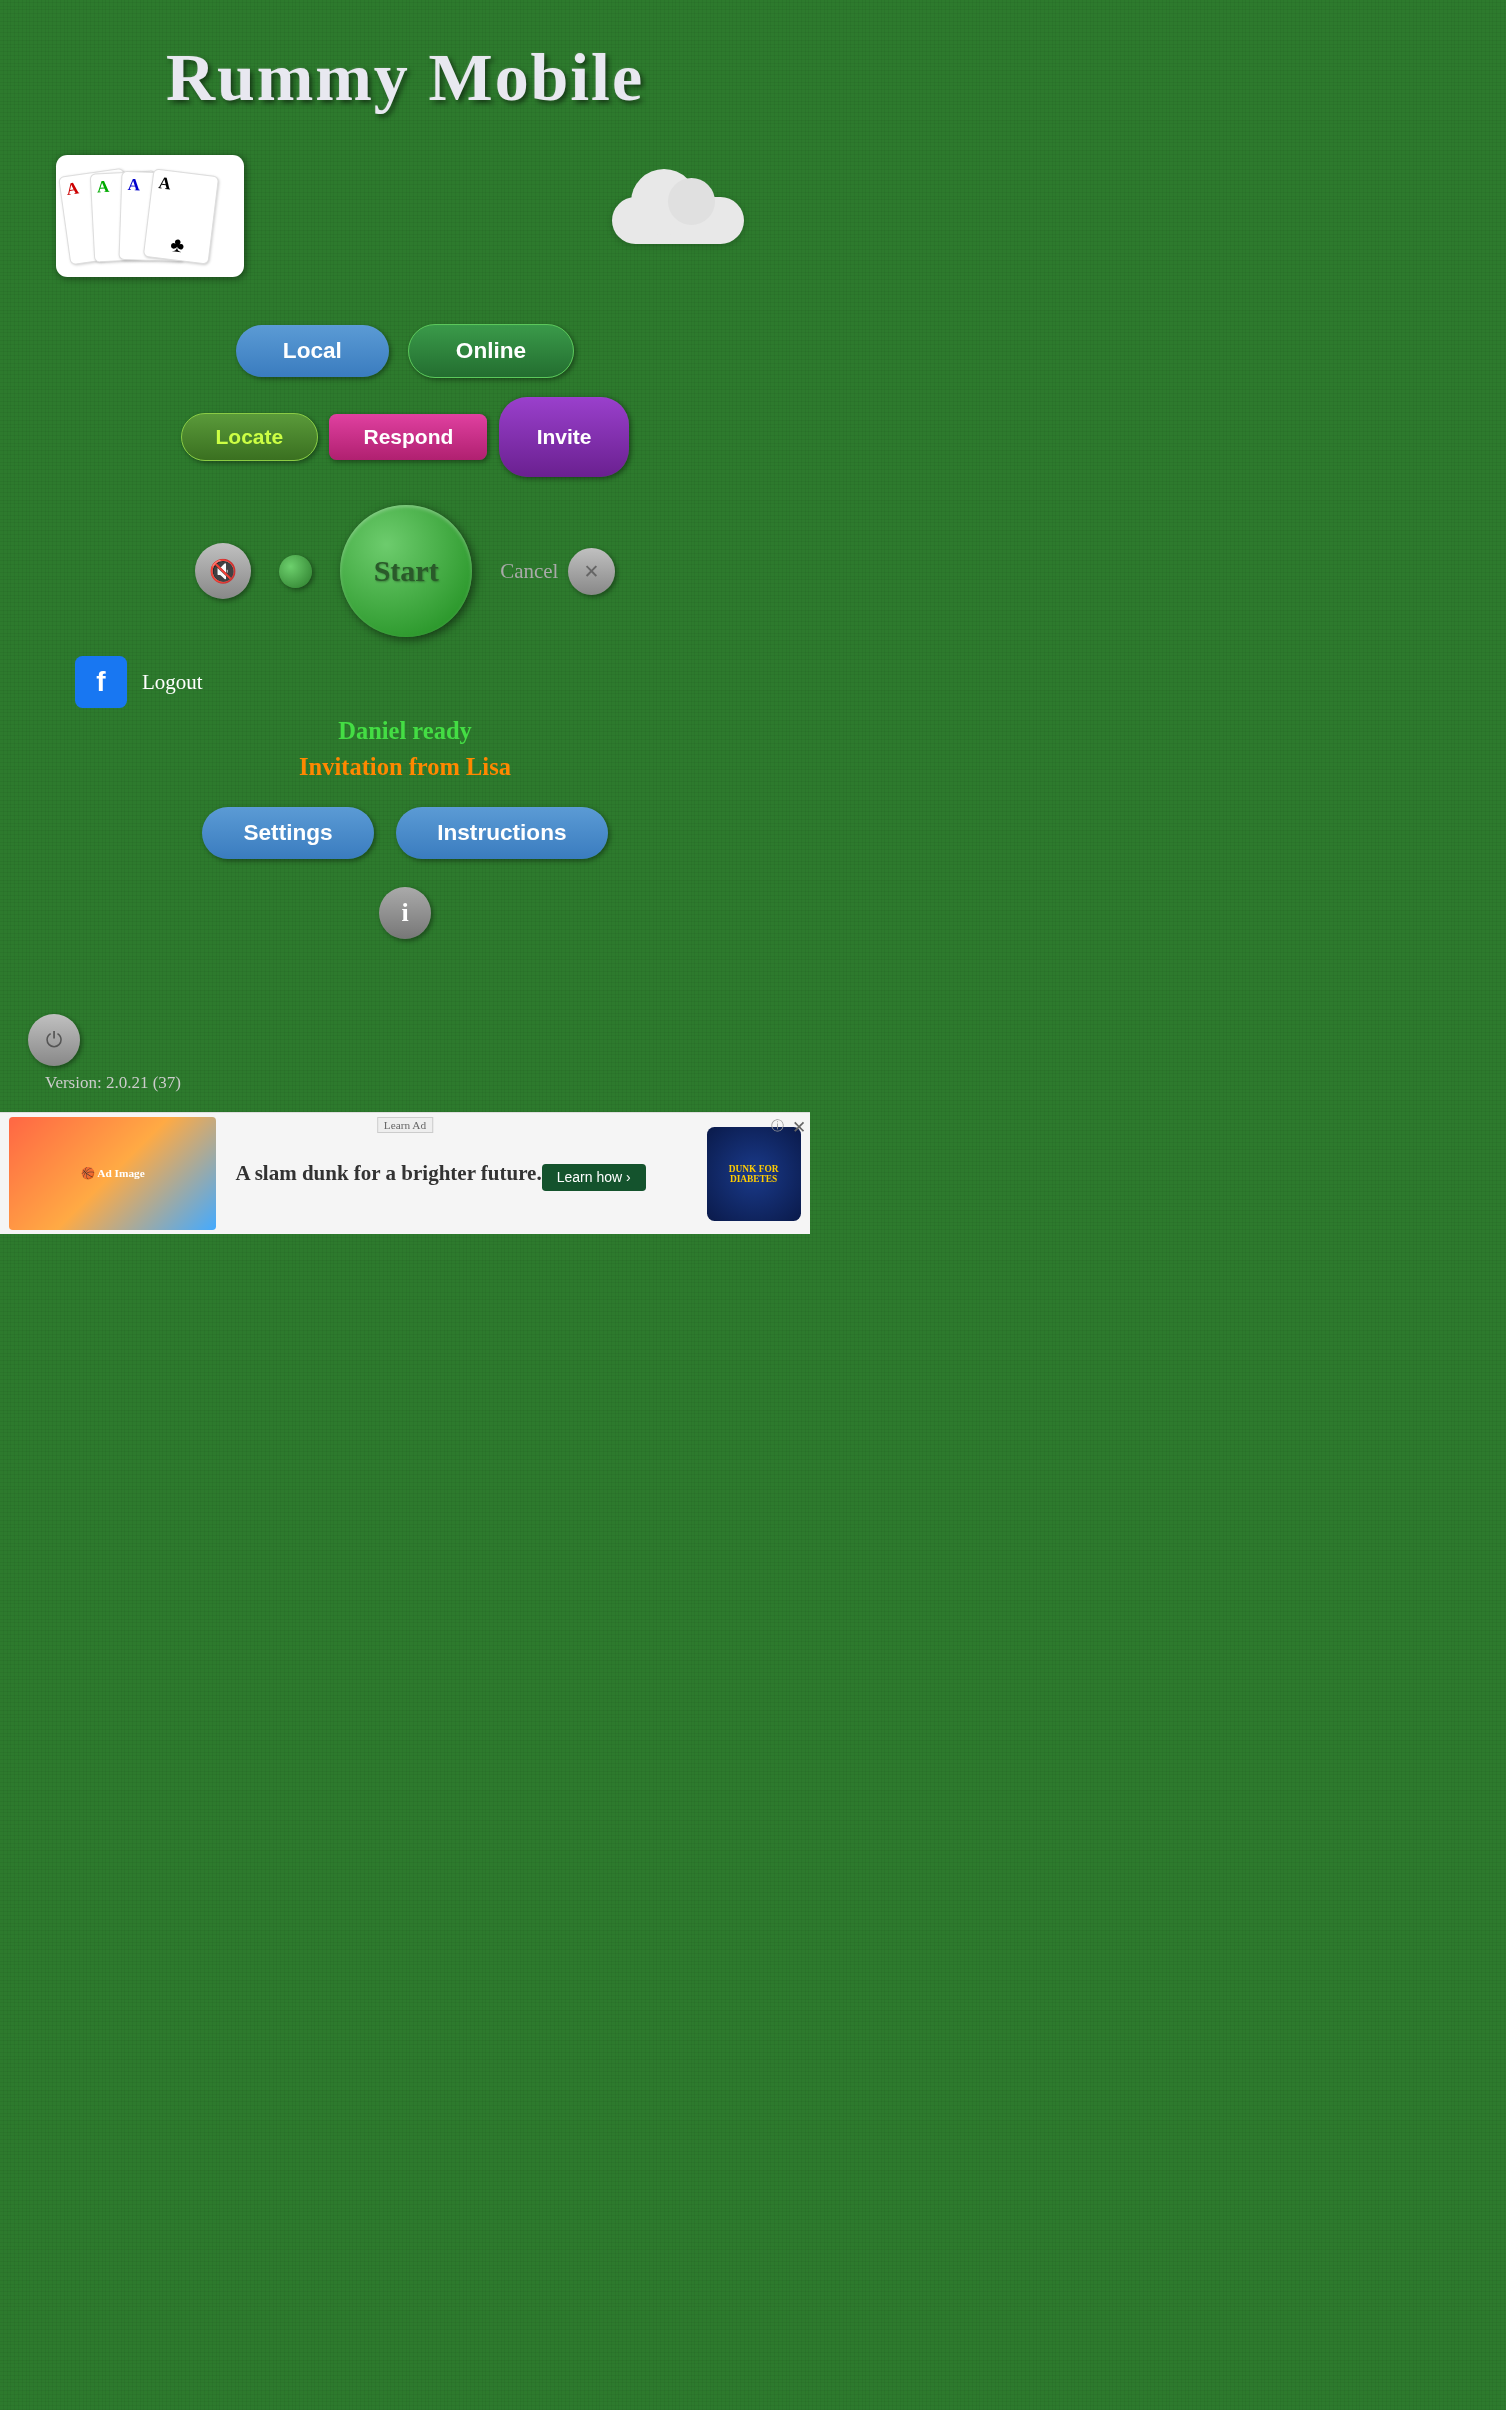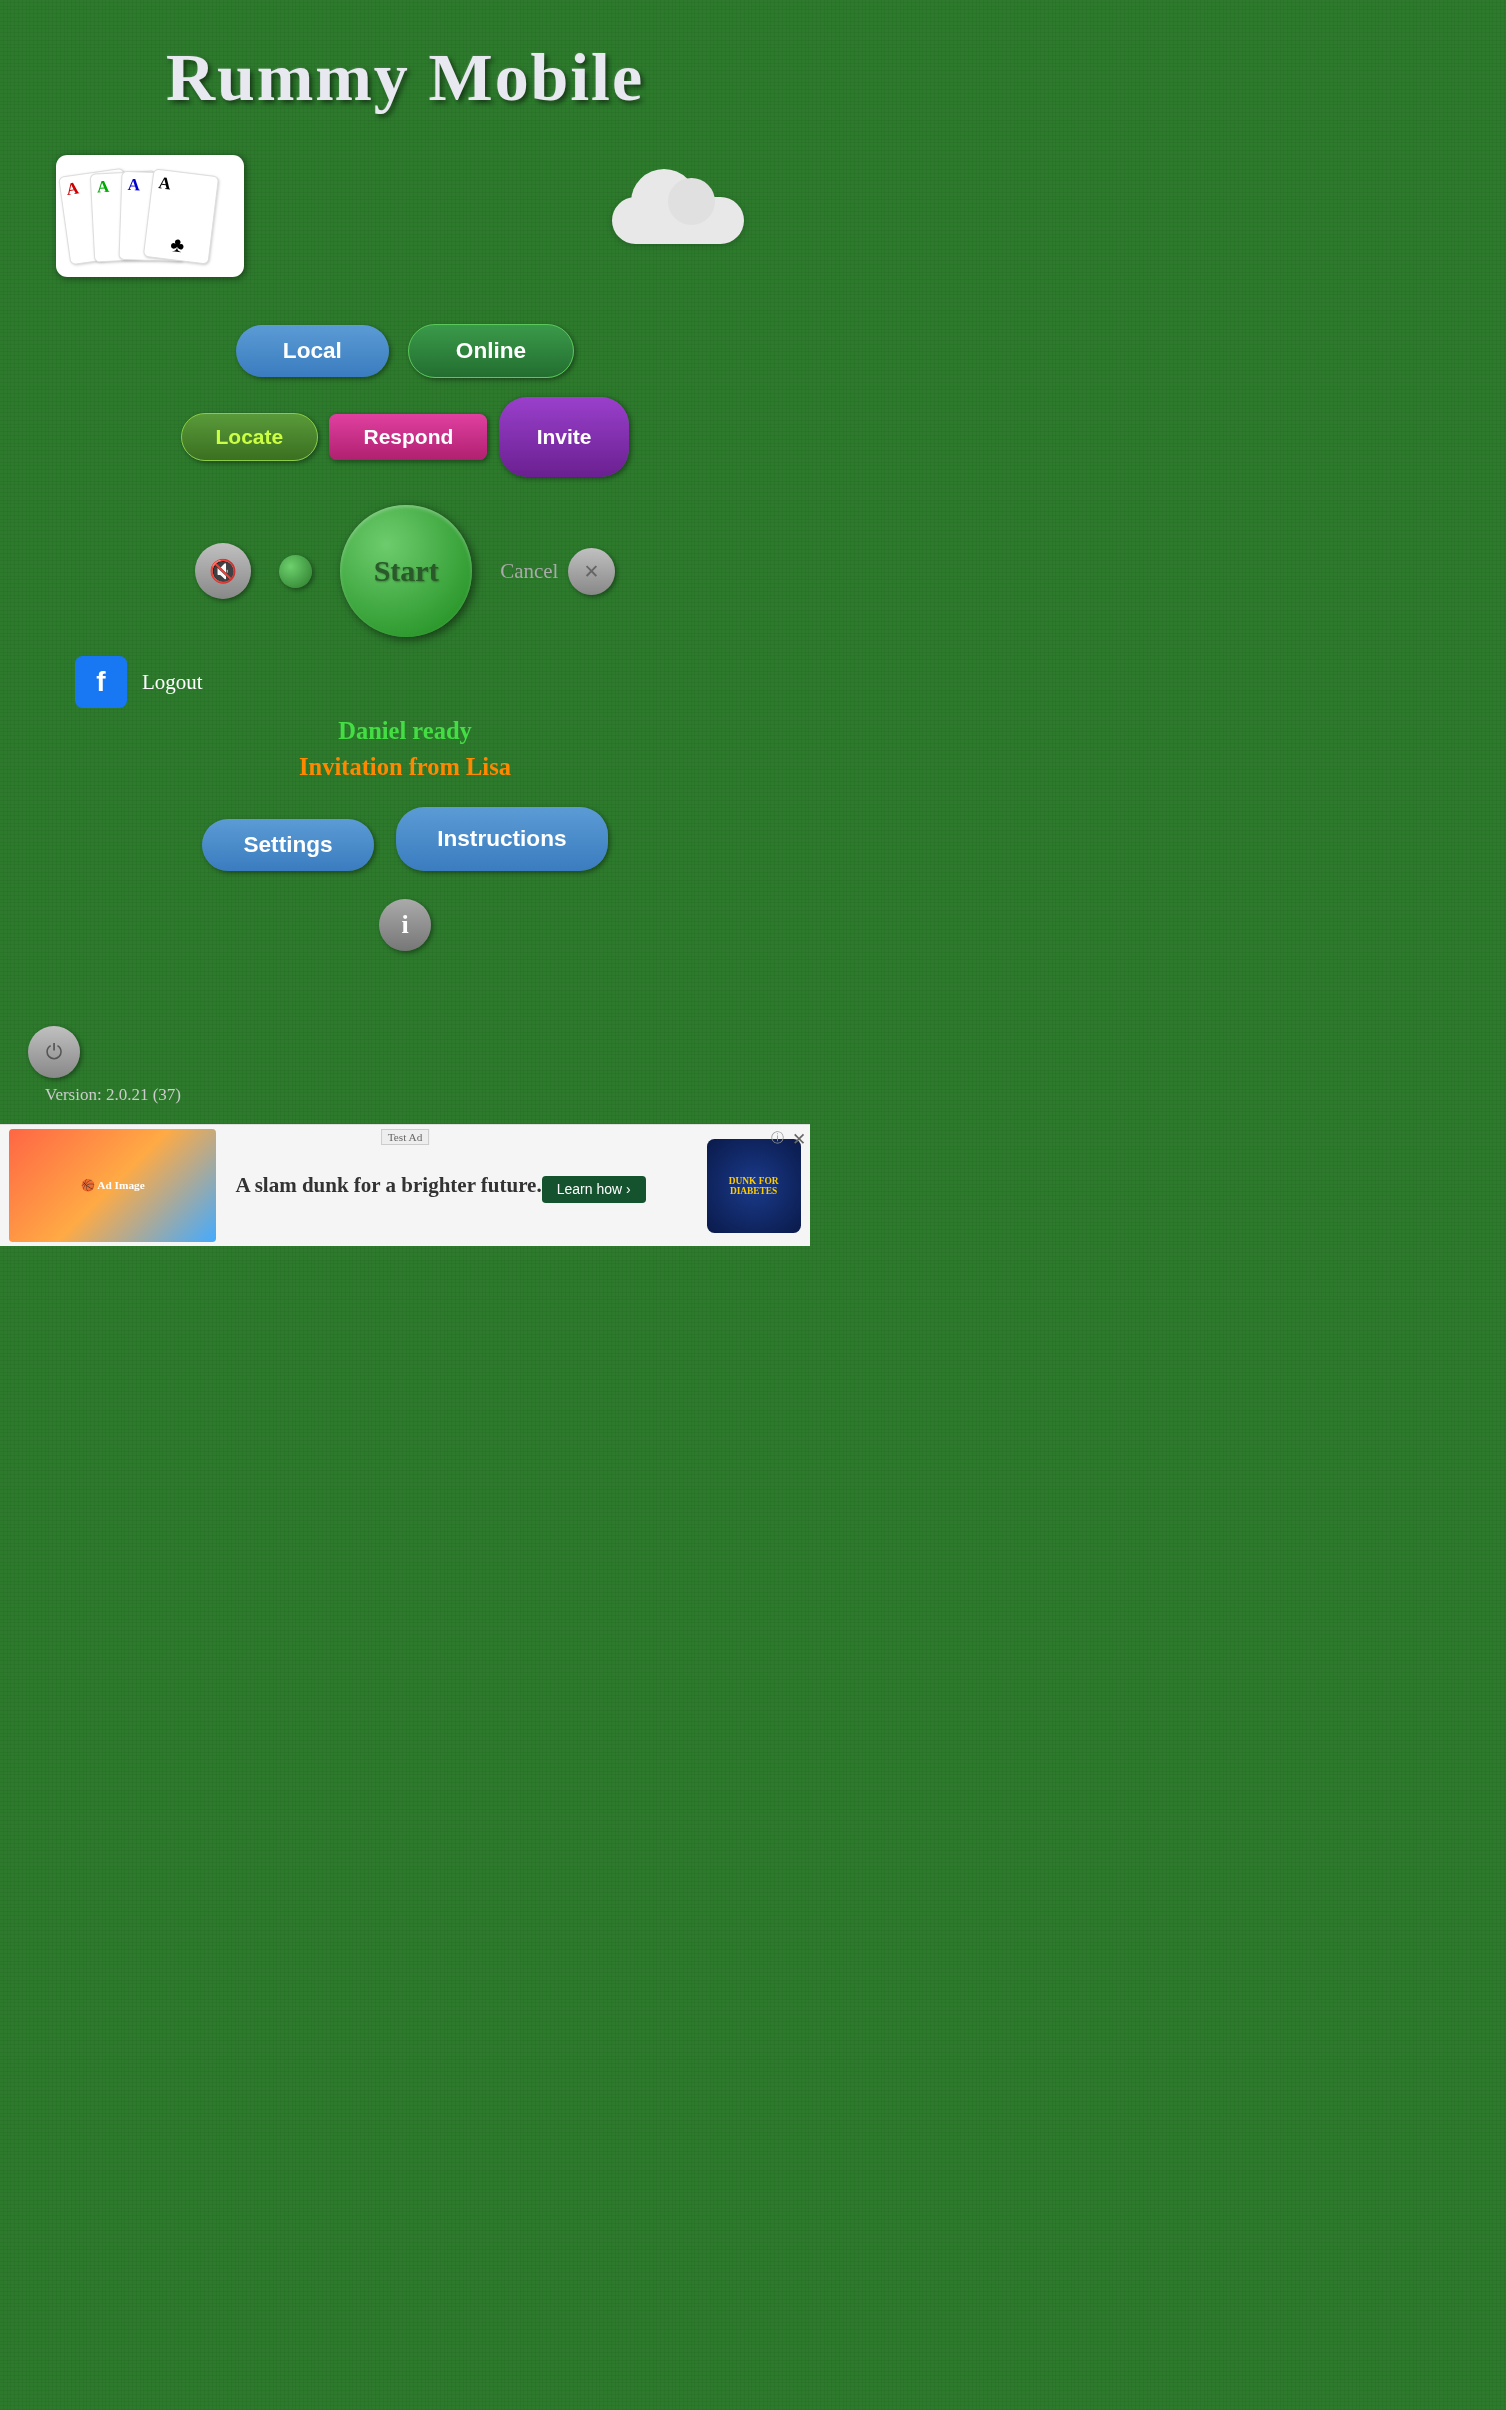"Settings" .btn-settings { margin-top: 12px -> none }
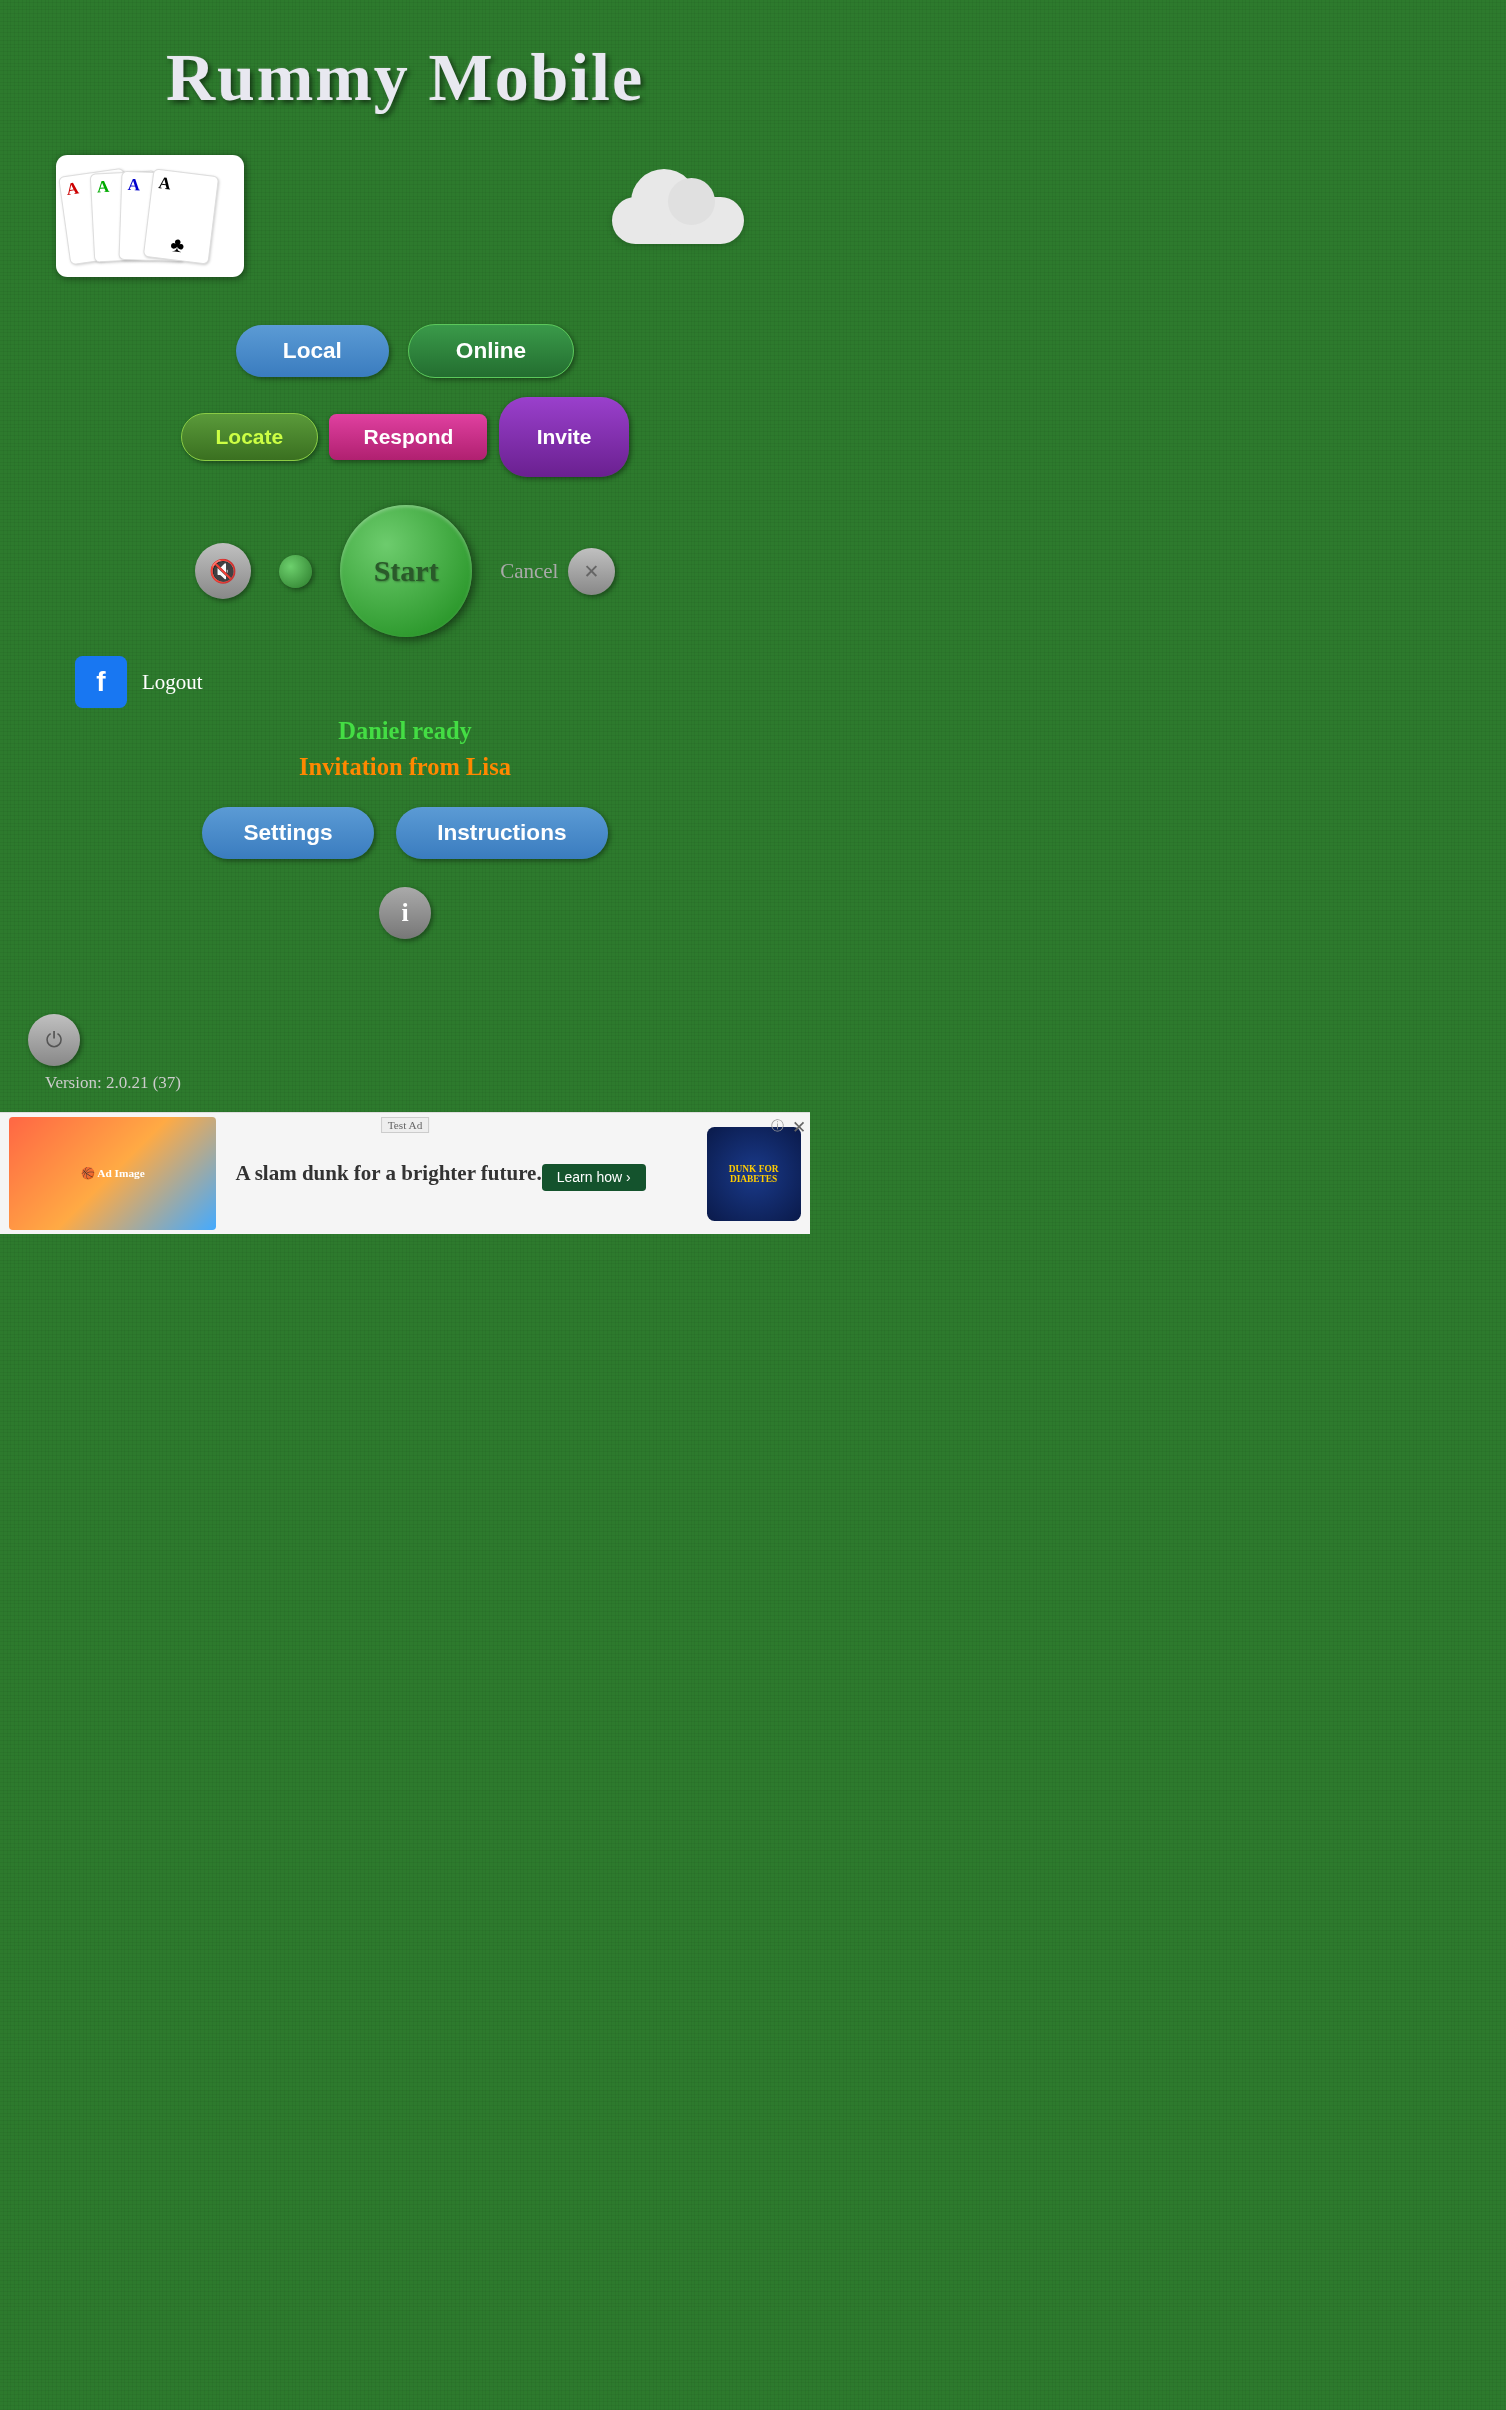"Test Ad" span.ad-test-label { text: Test -> Learn }
